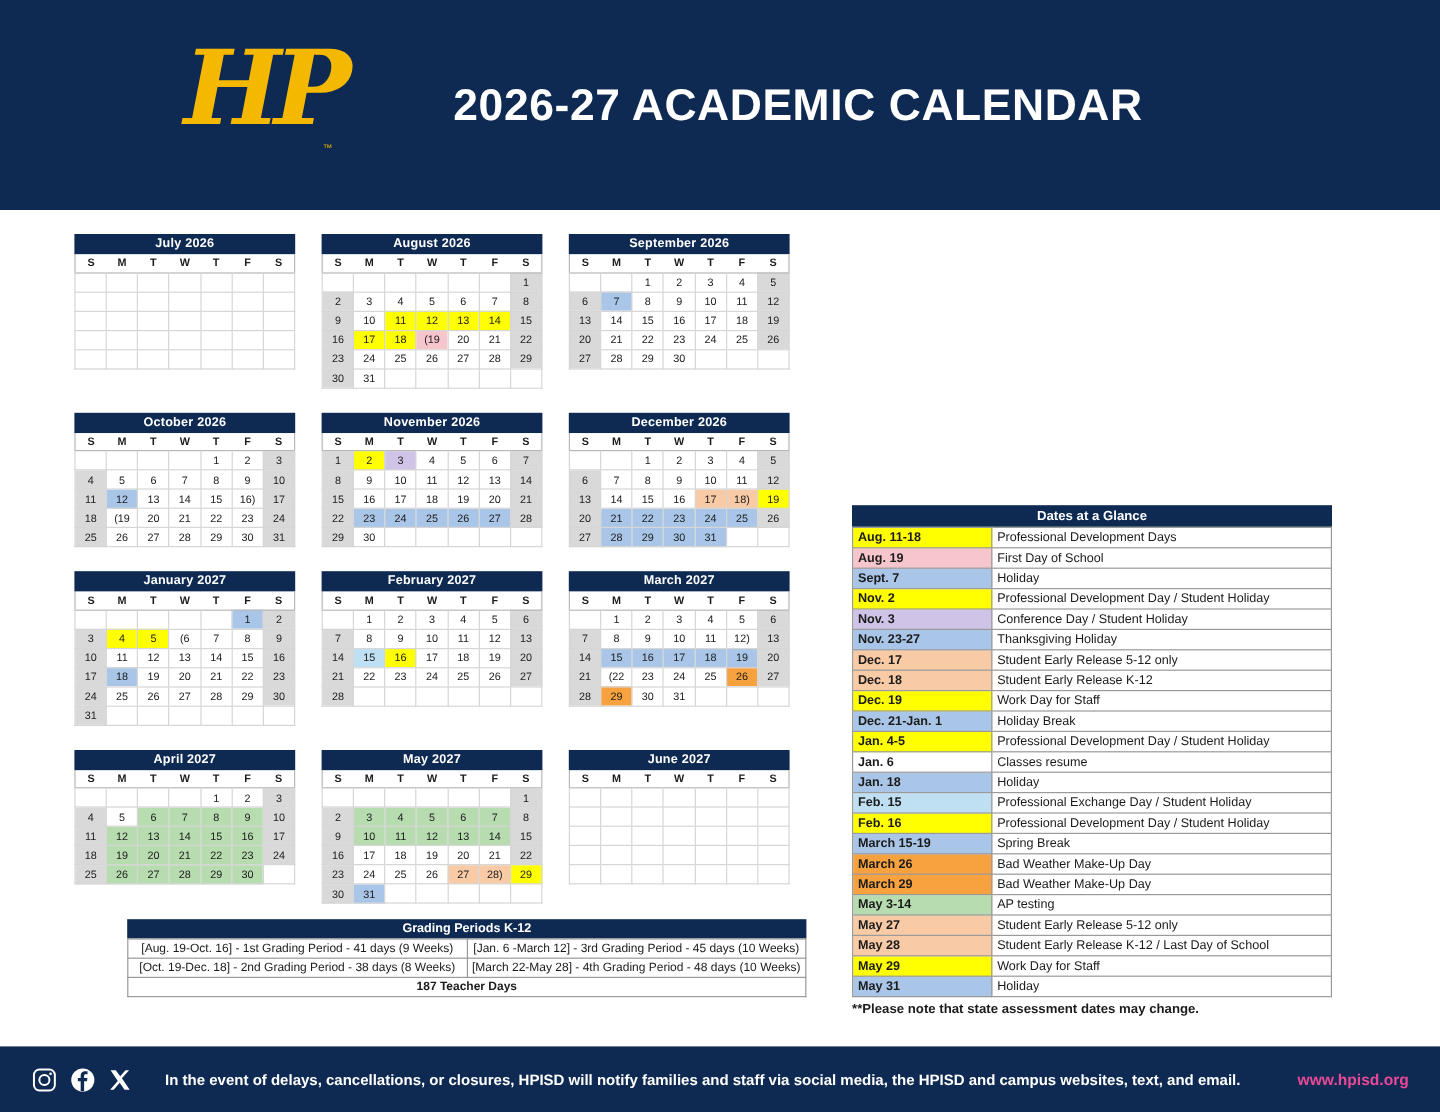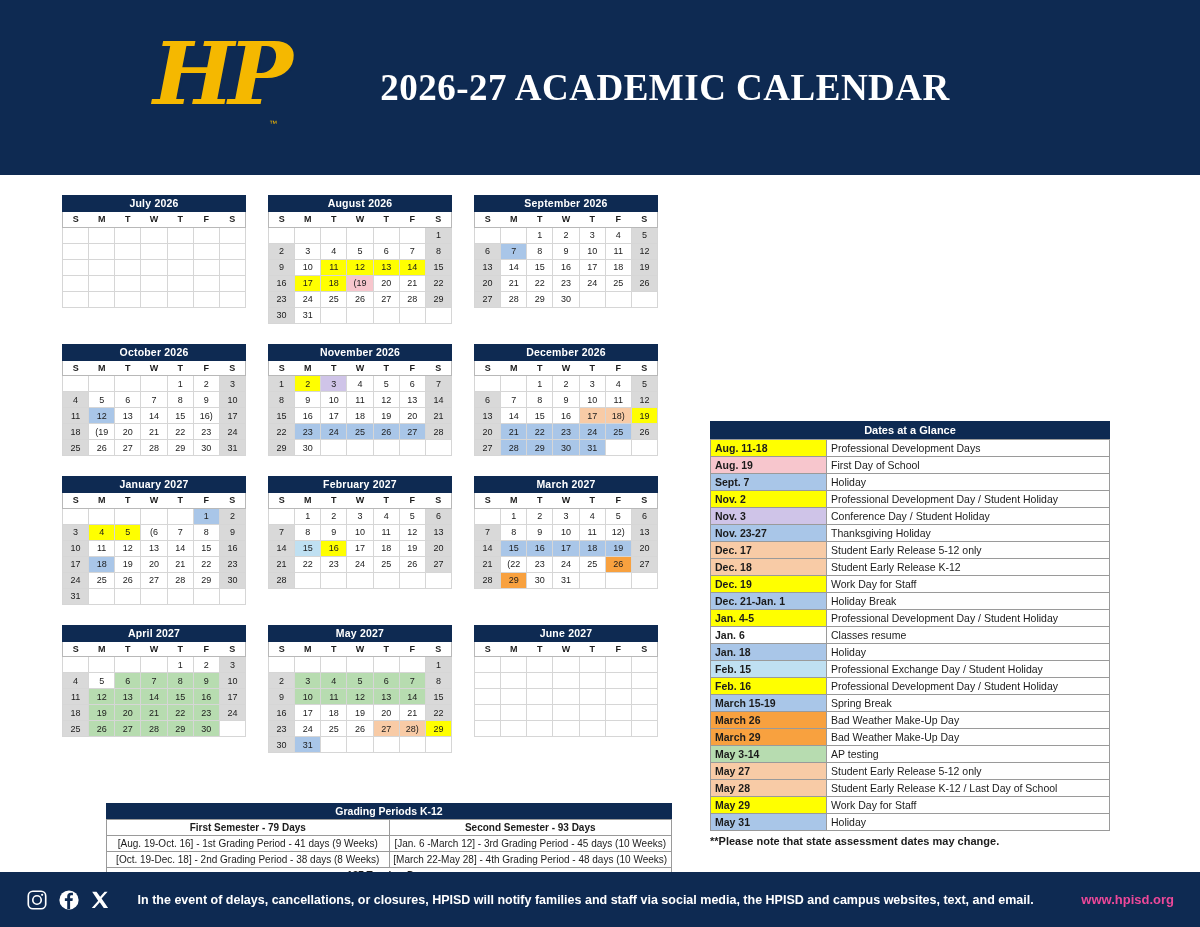"2026-27 ACADEMIC CALENDAR" .header-title { font-family: Liberation Serif, serif -> Liberation Sans, sans-serif }
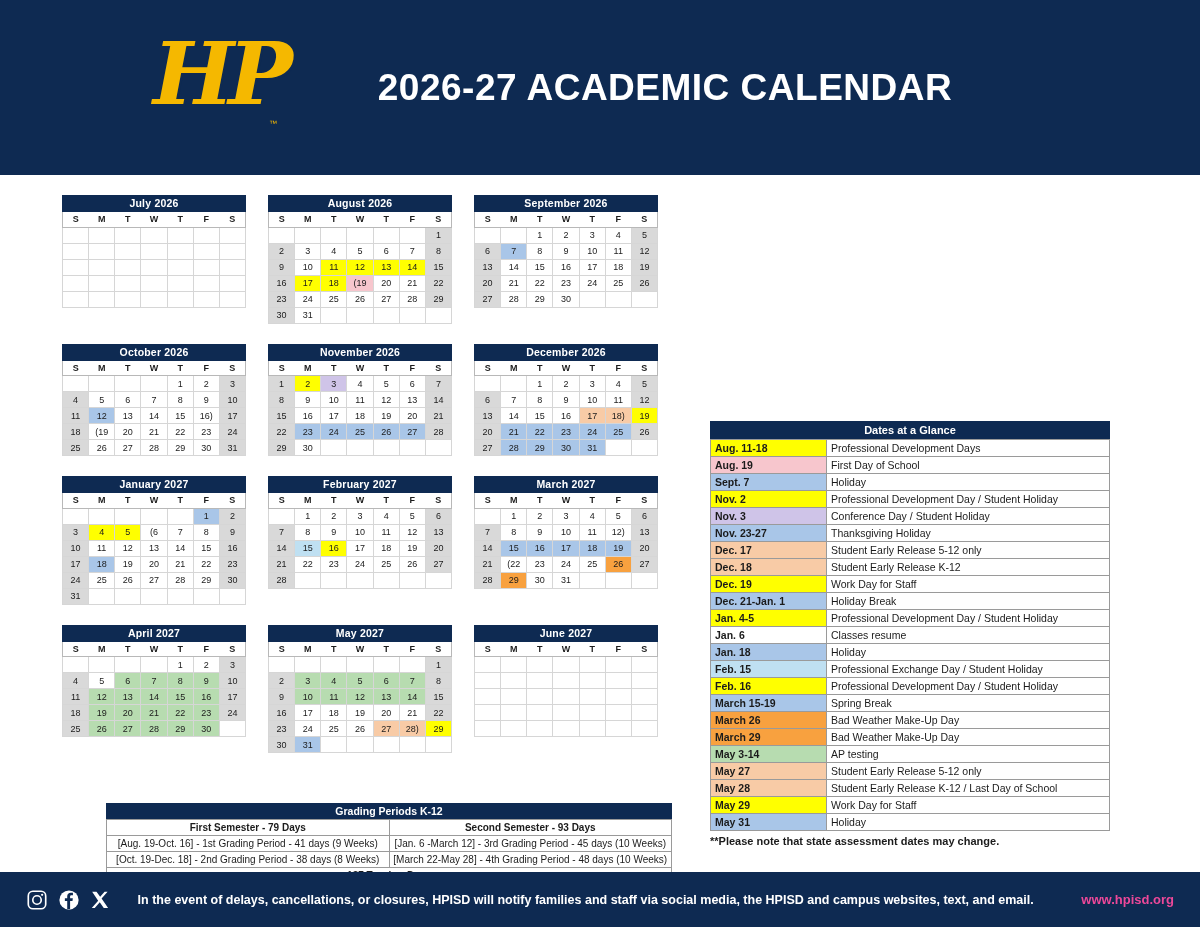"Grading Periods K-12" .grading { top: 628px -> 591px }
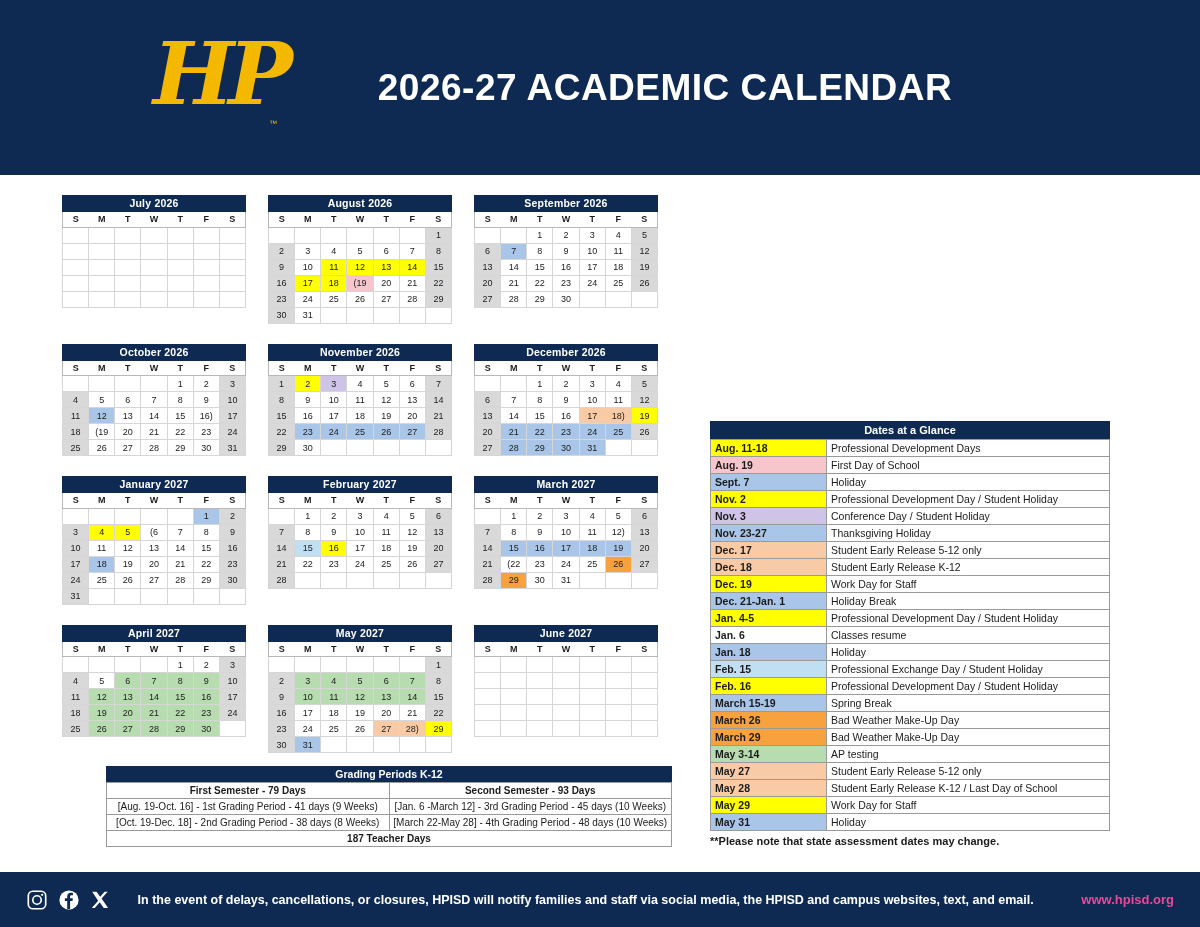"First Semester - 79 Days" tr { html: <tr> <td>First Semester - 79 Days</td> <td>Second Semester - 93 Days</td> </tr> -> none }
